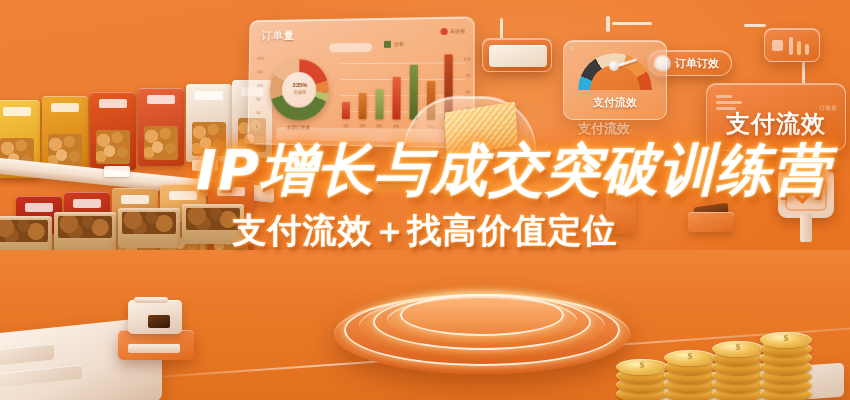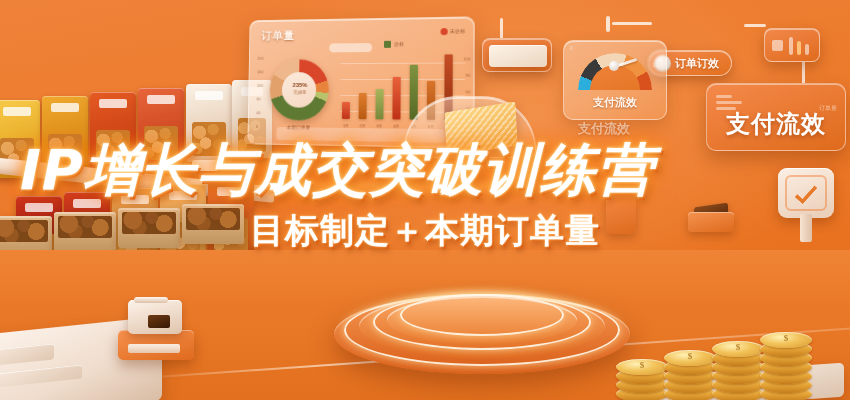"IP增长与成交突破训练营" #titleMain { text-align: left -> right }
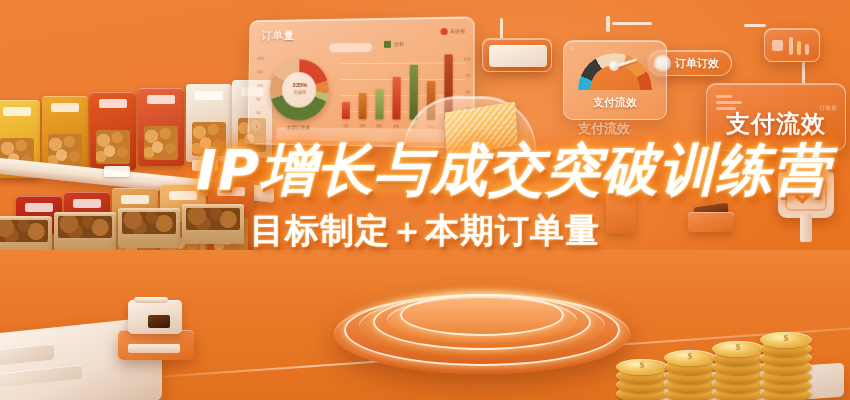"目标制定＋本期订单量" div { text: 目标制定＋本期订单量 -> 支付流效＋找高价值定位 }
